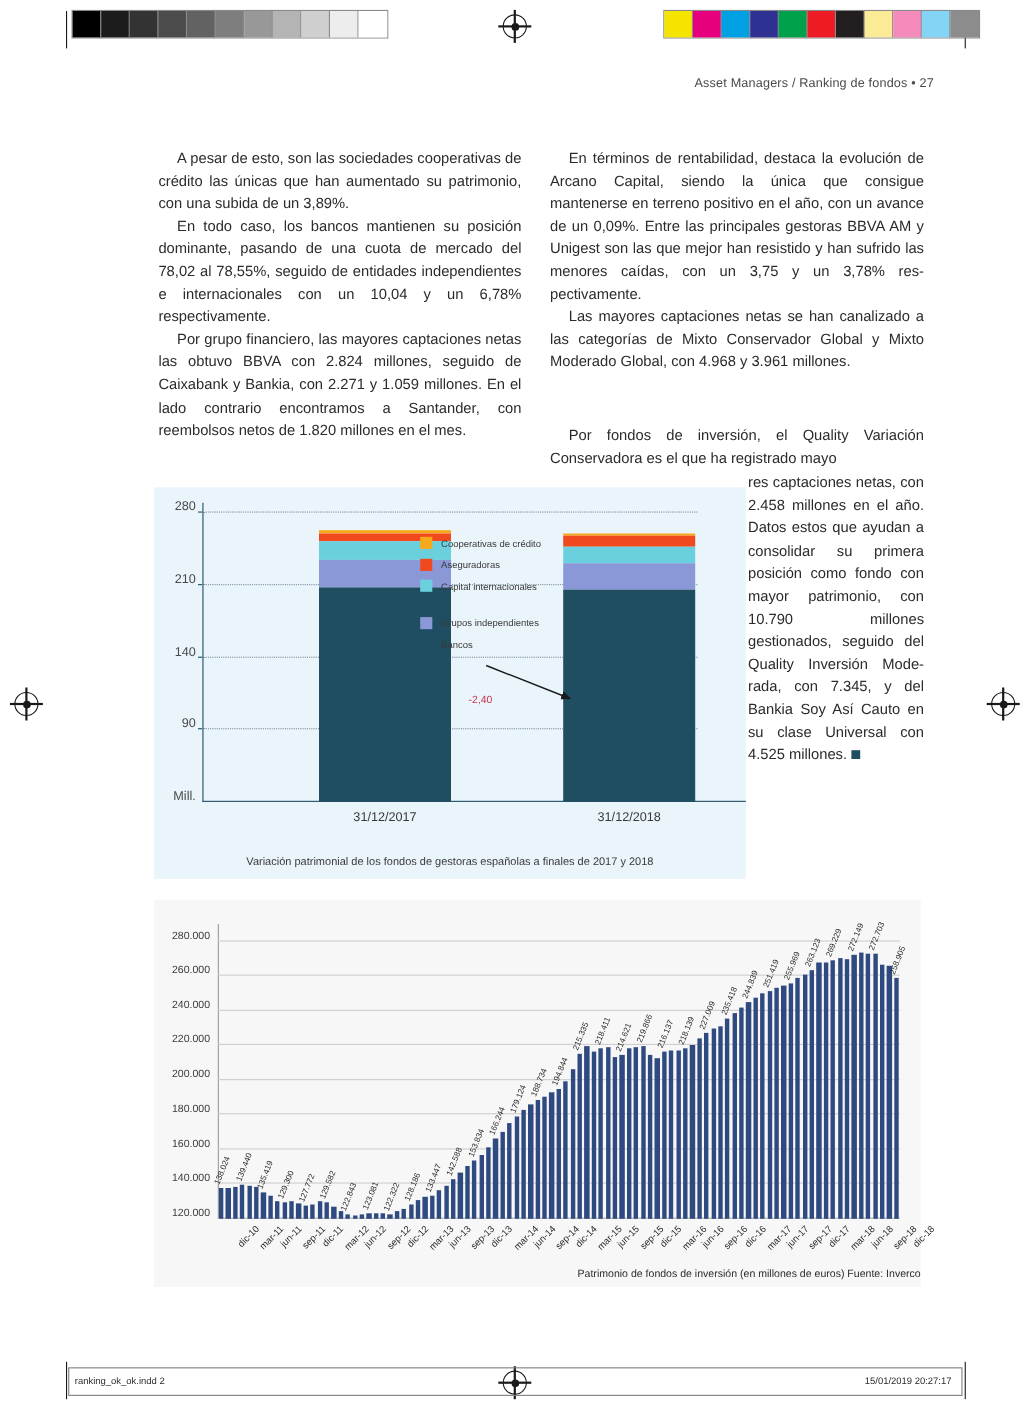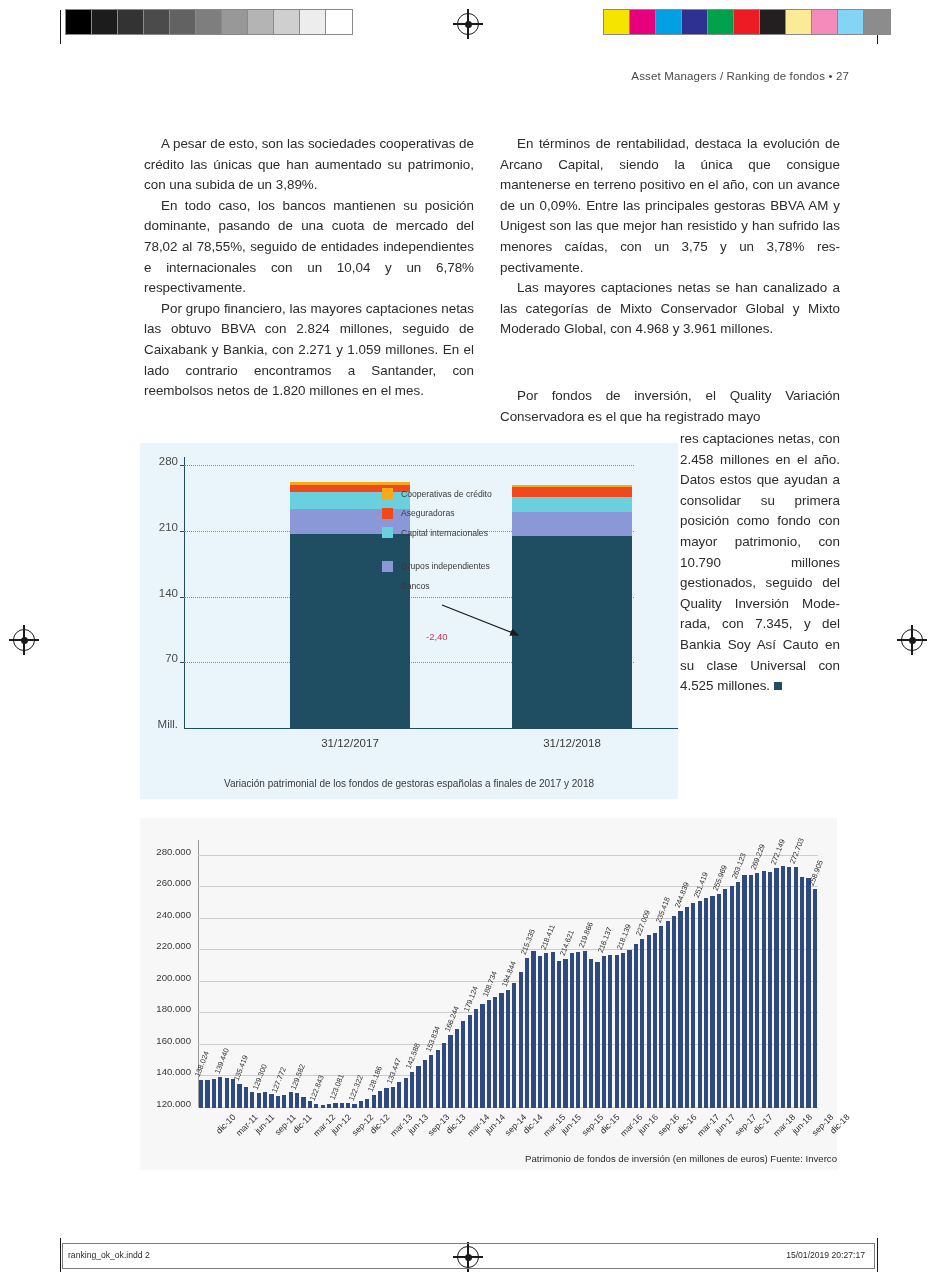"70" div.c1-ylabel { text: 70 -> 90 }
